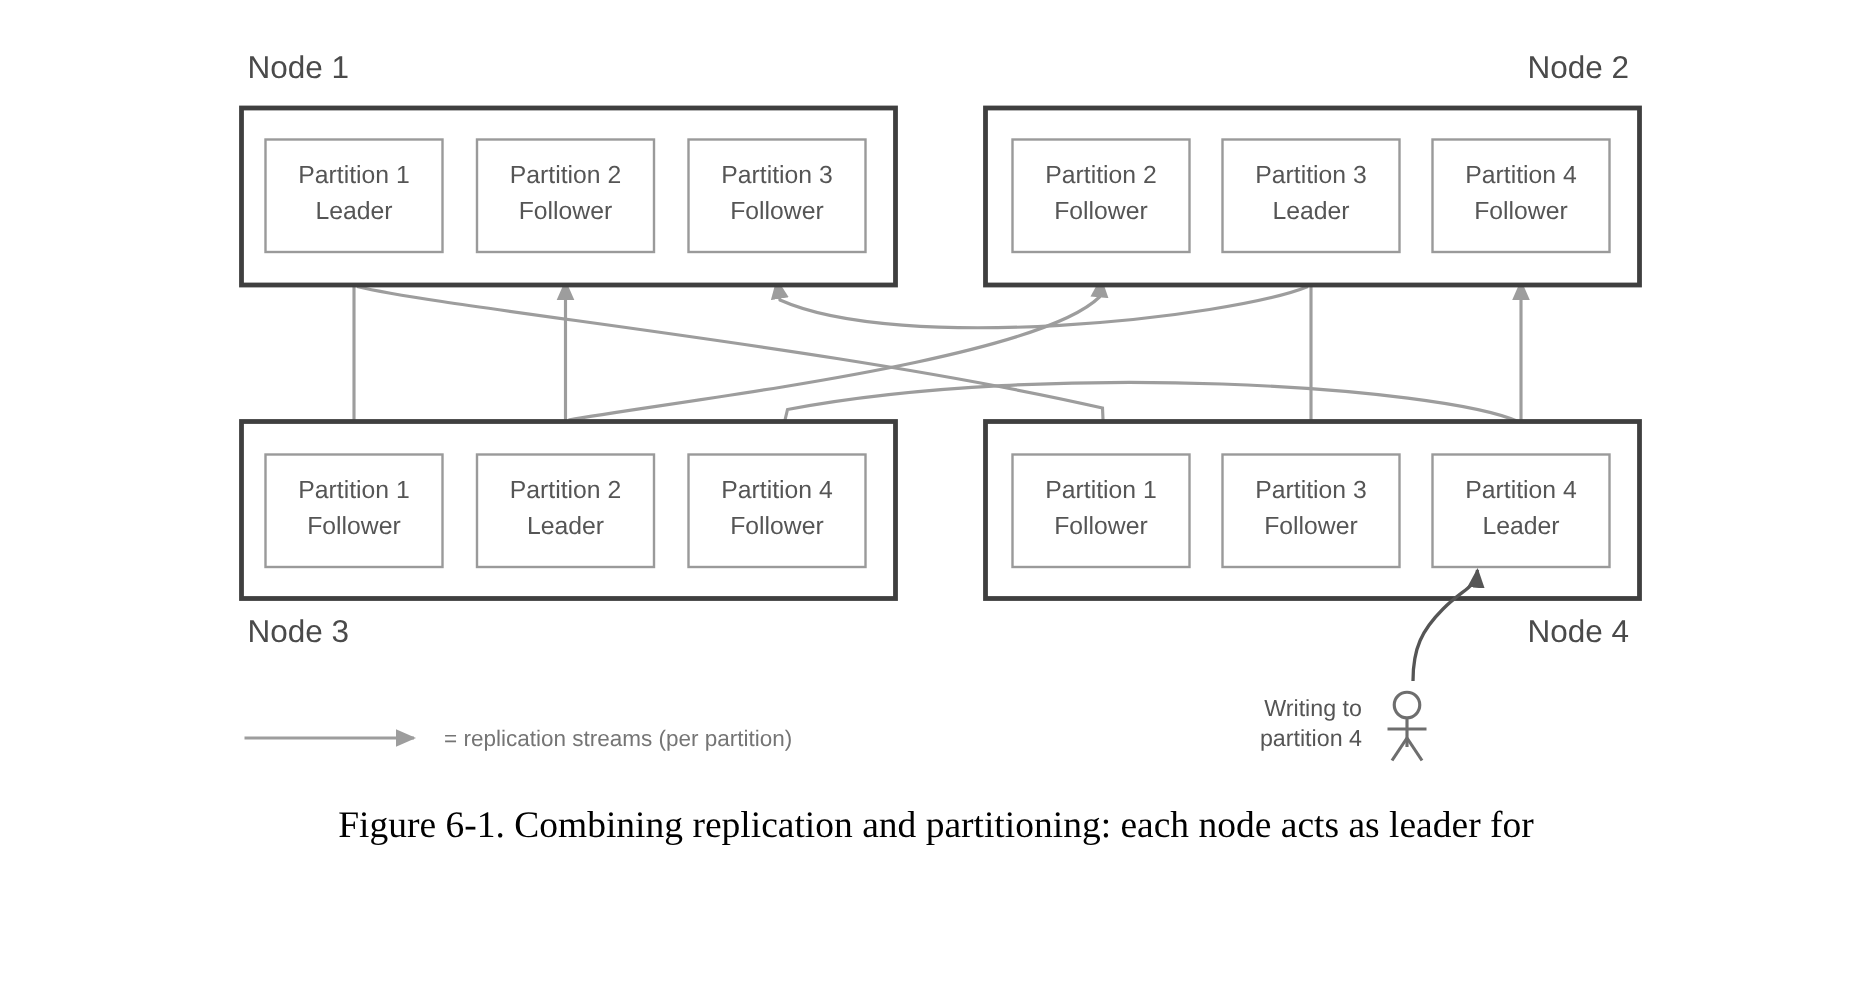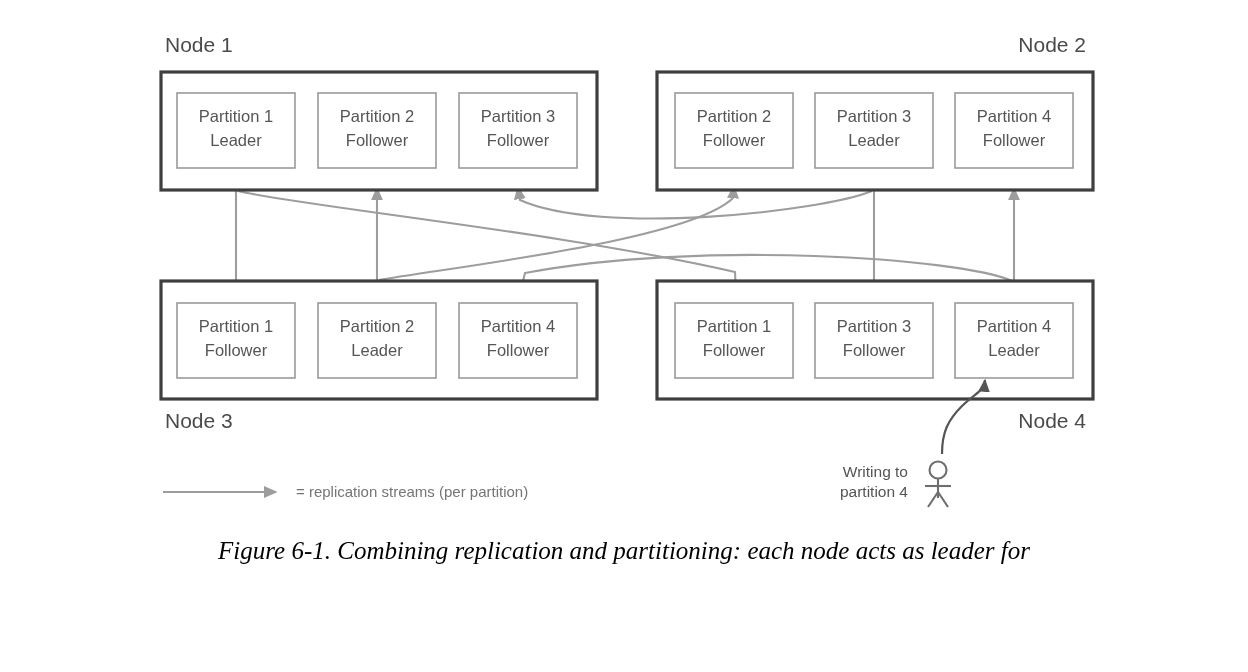"Figure 6-1. Combining replication and" .caption { font-style: italic -> none }
